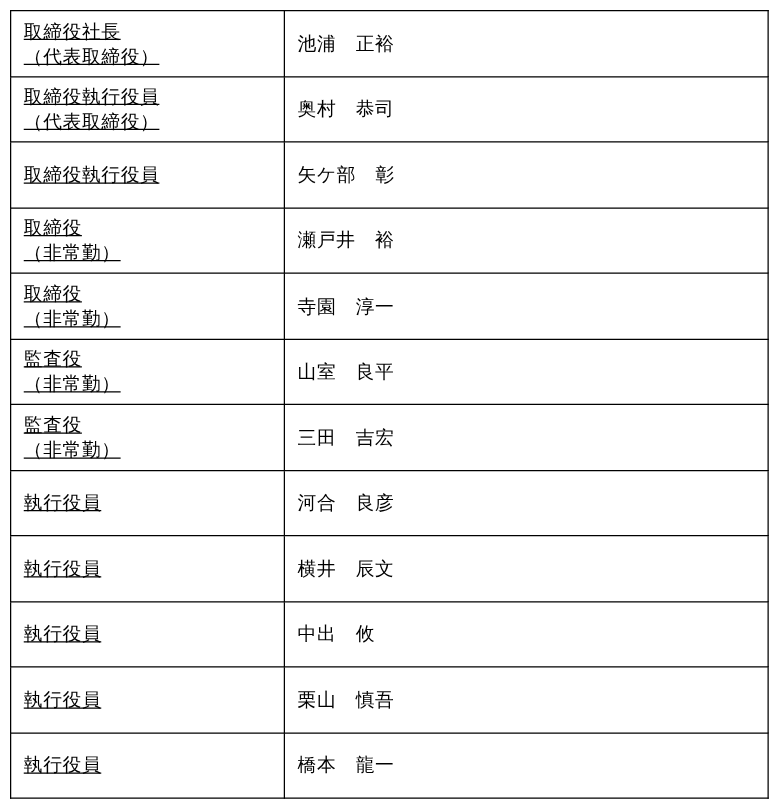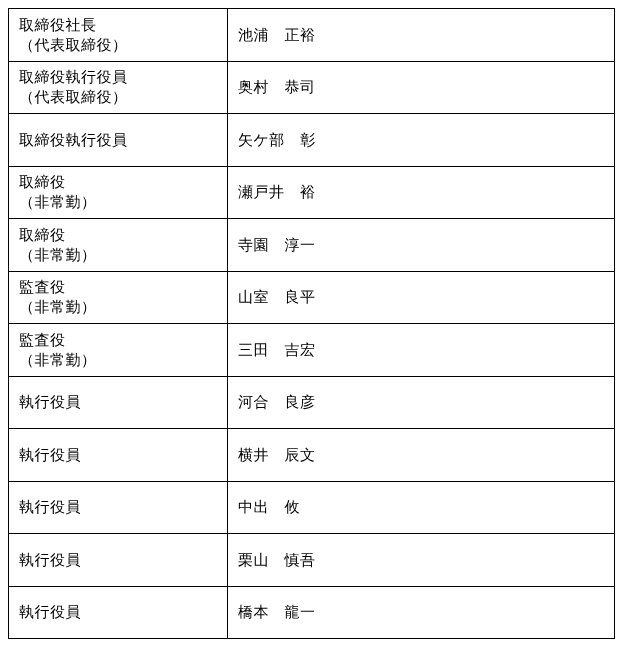"取締役社長" td.cell-title { text-decoration: none -> underline }
